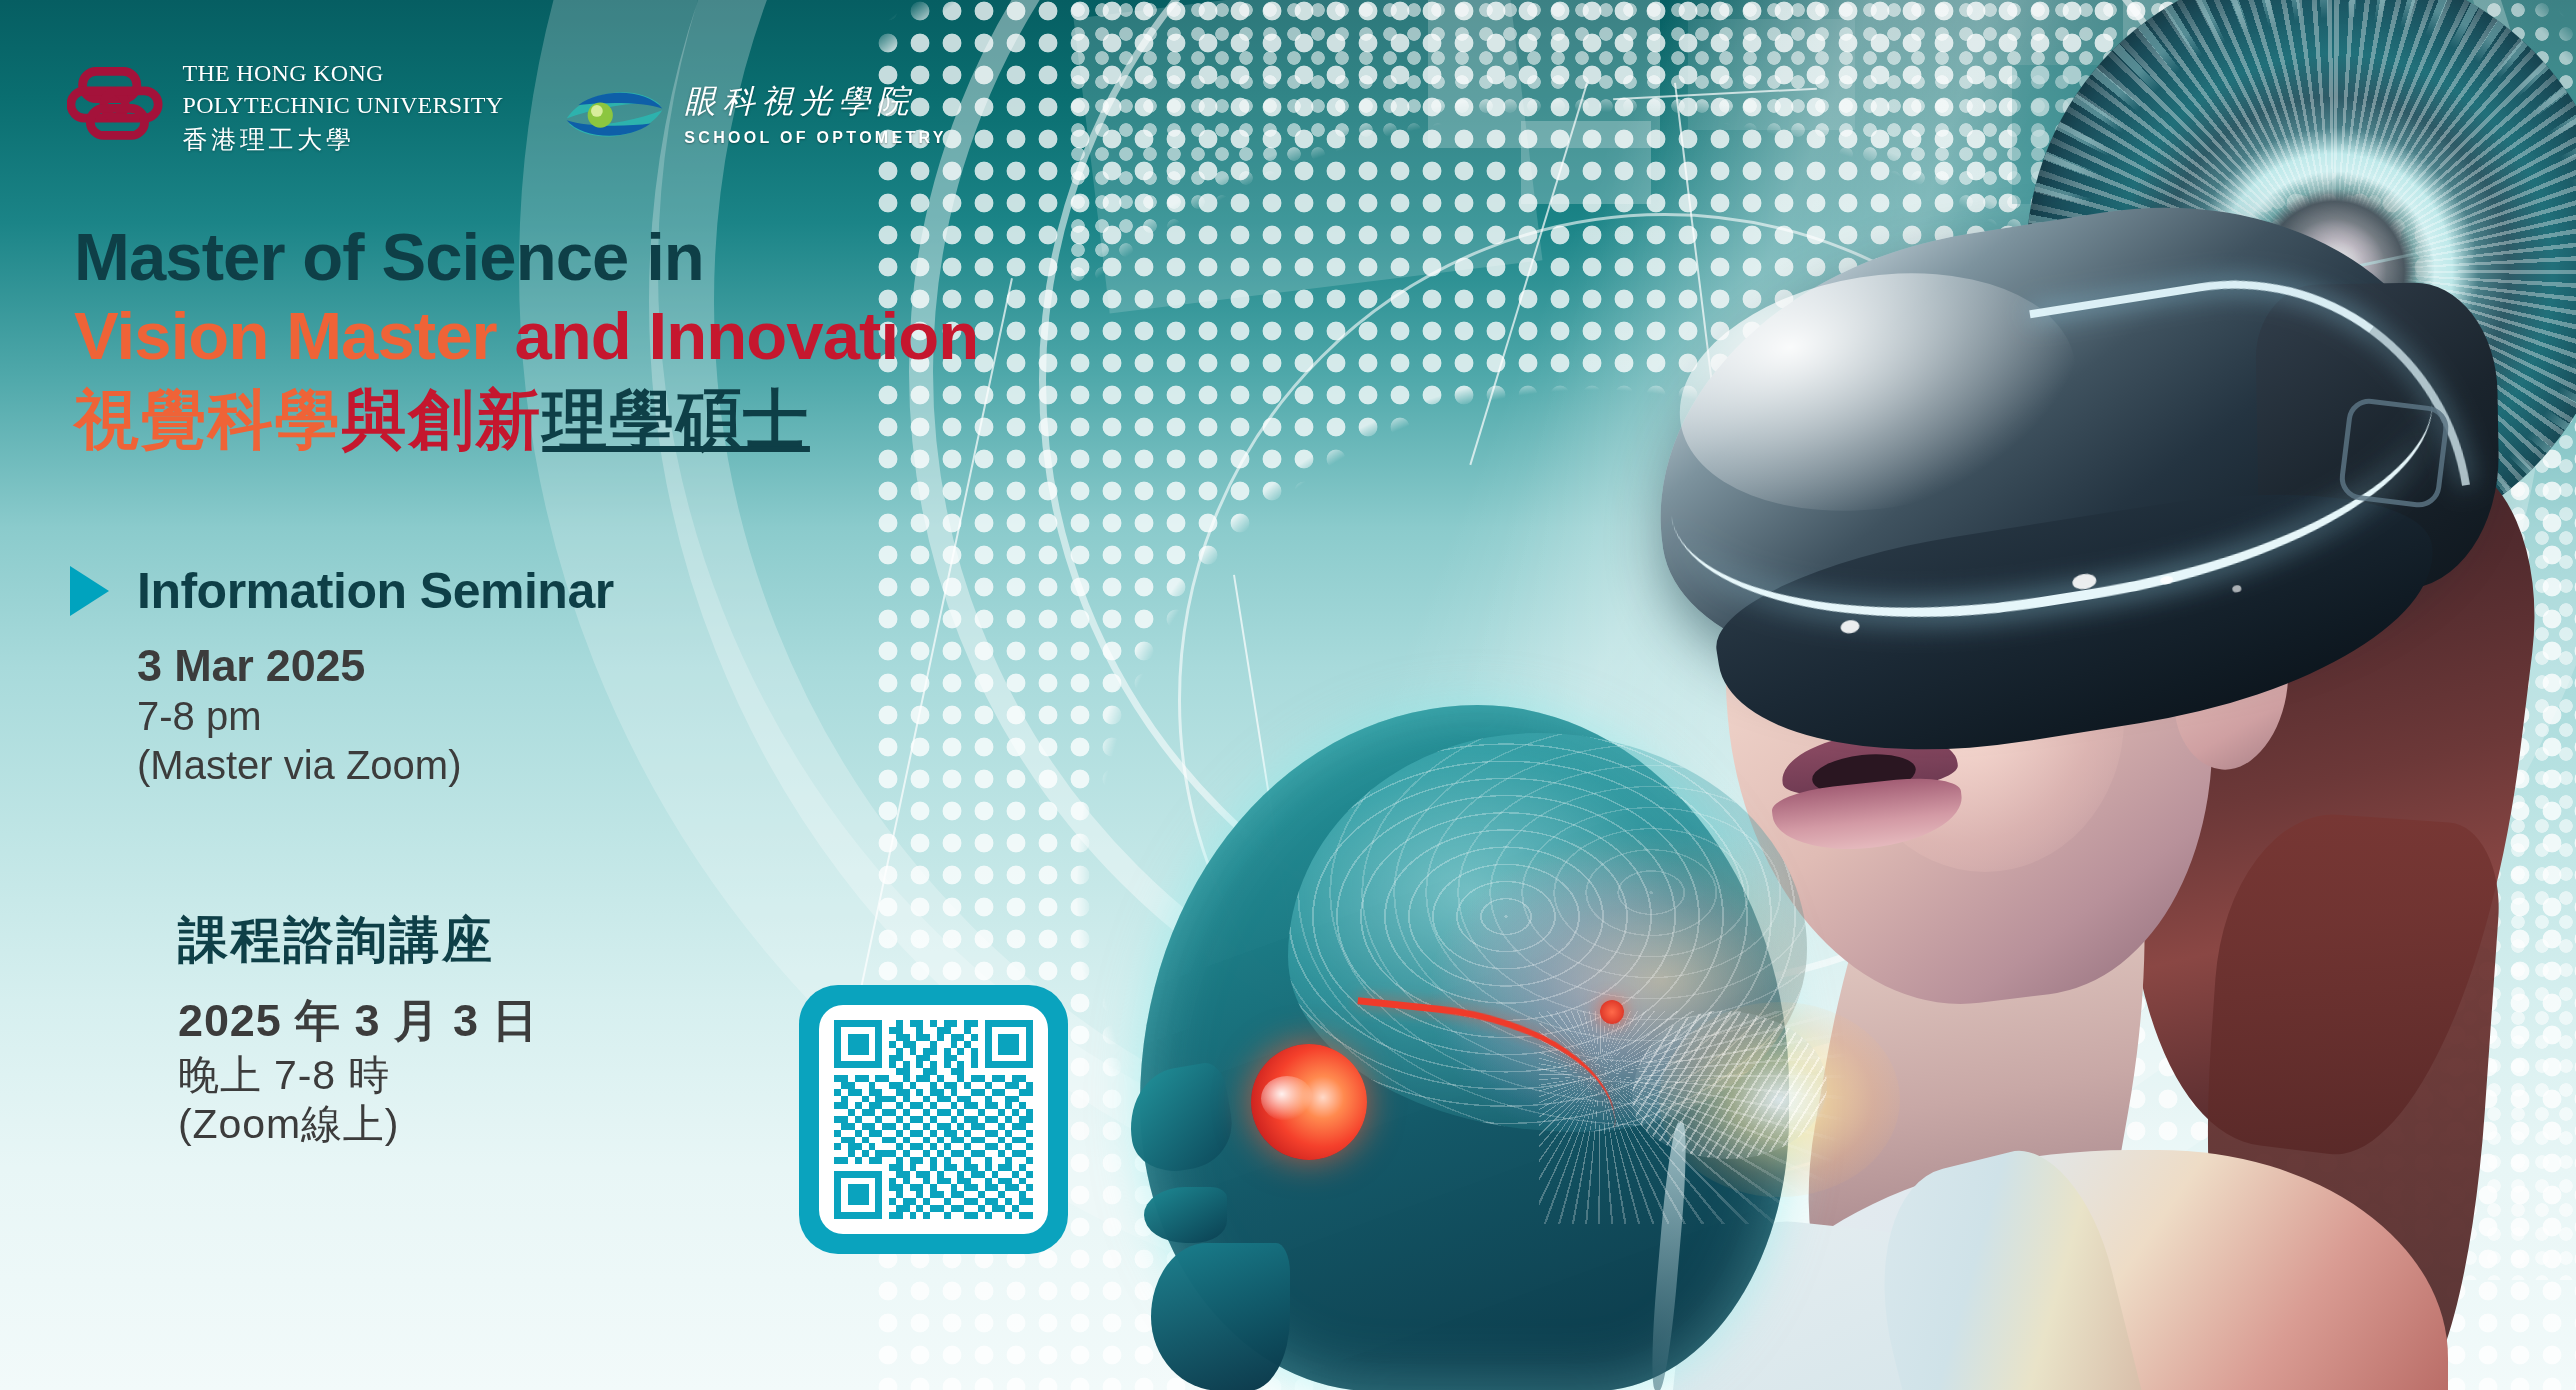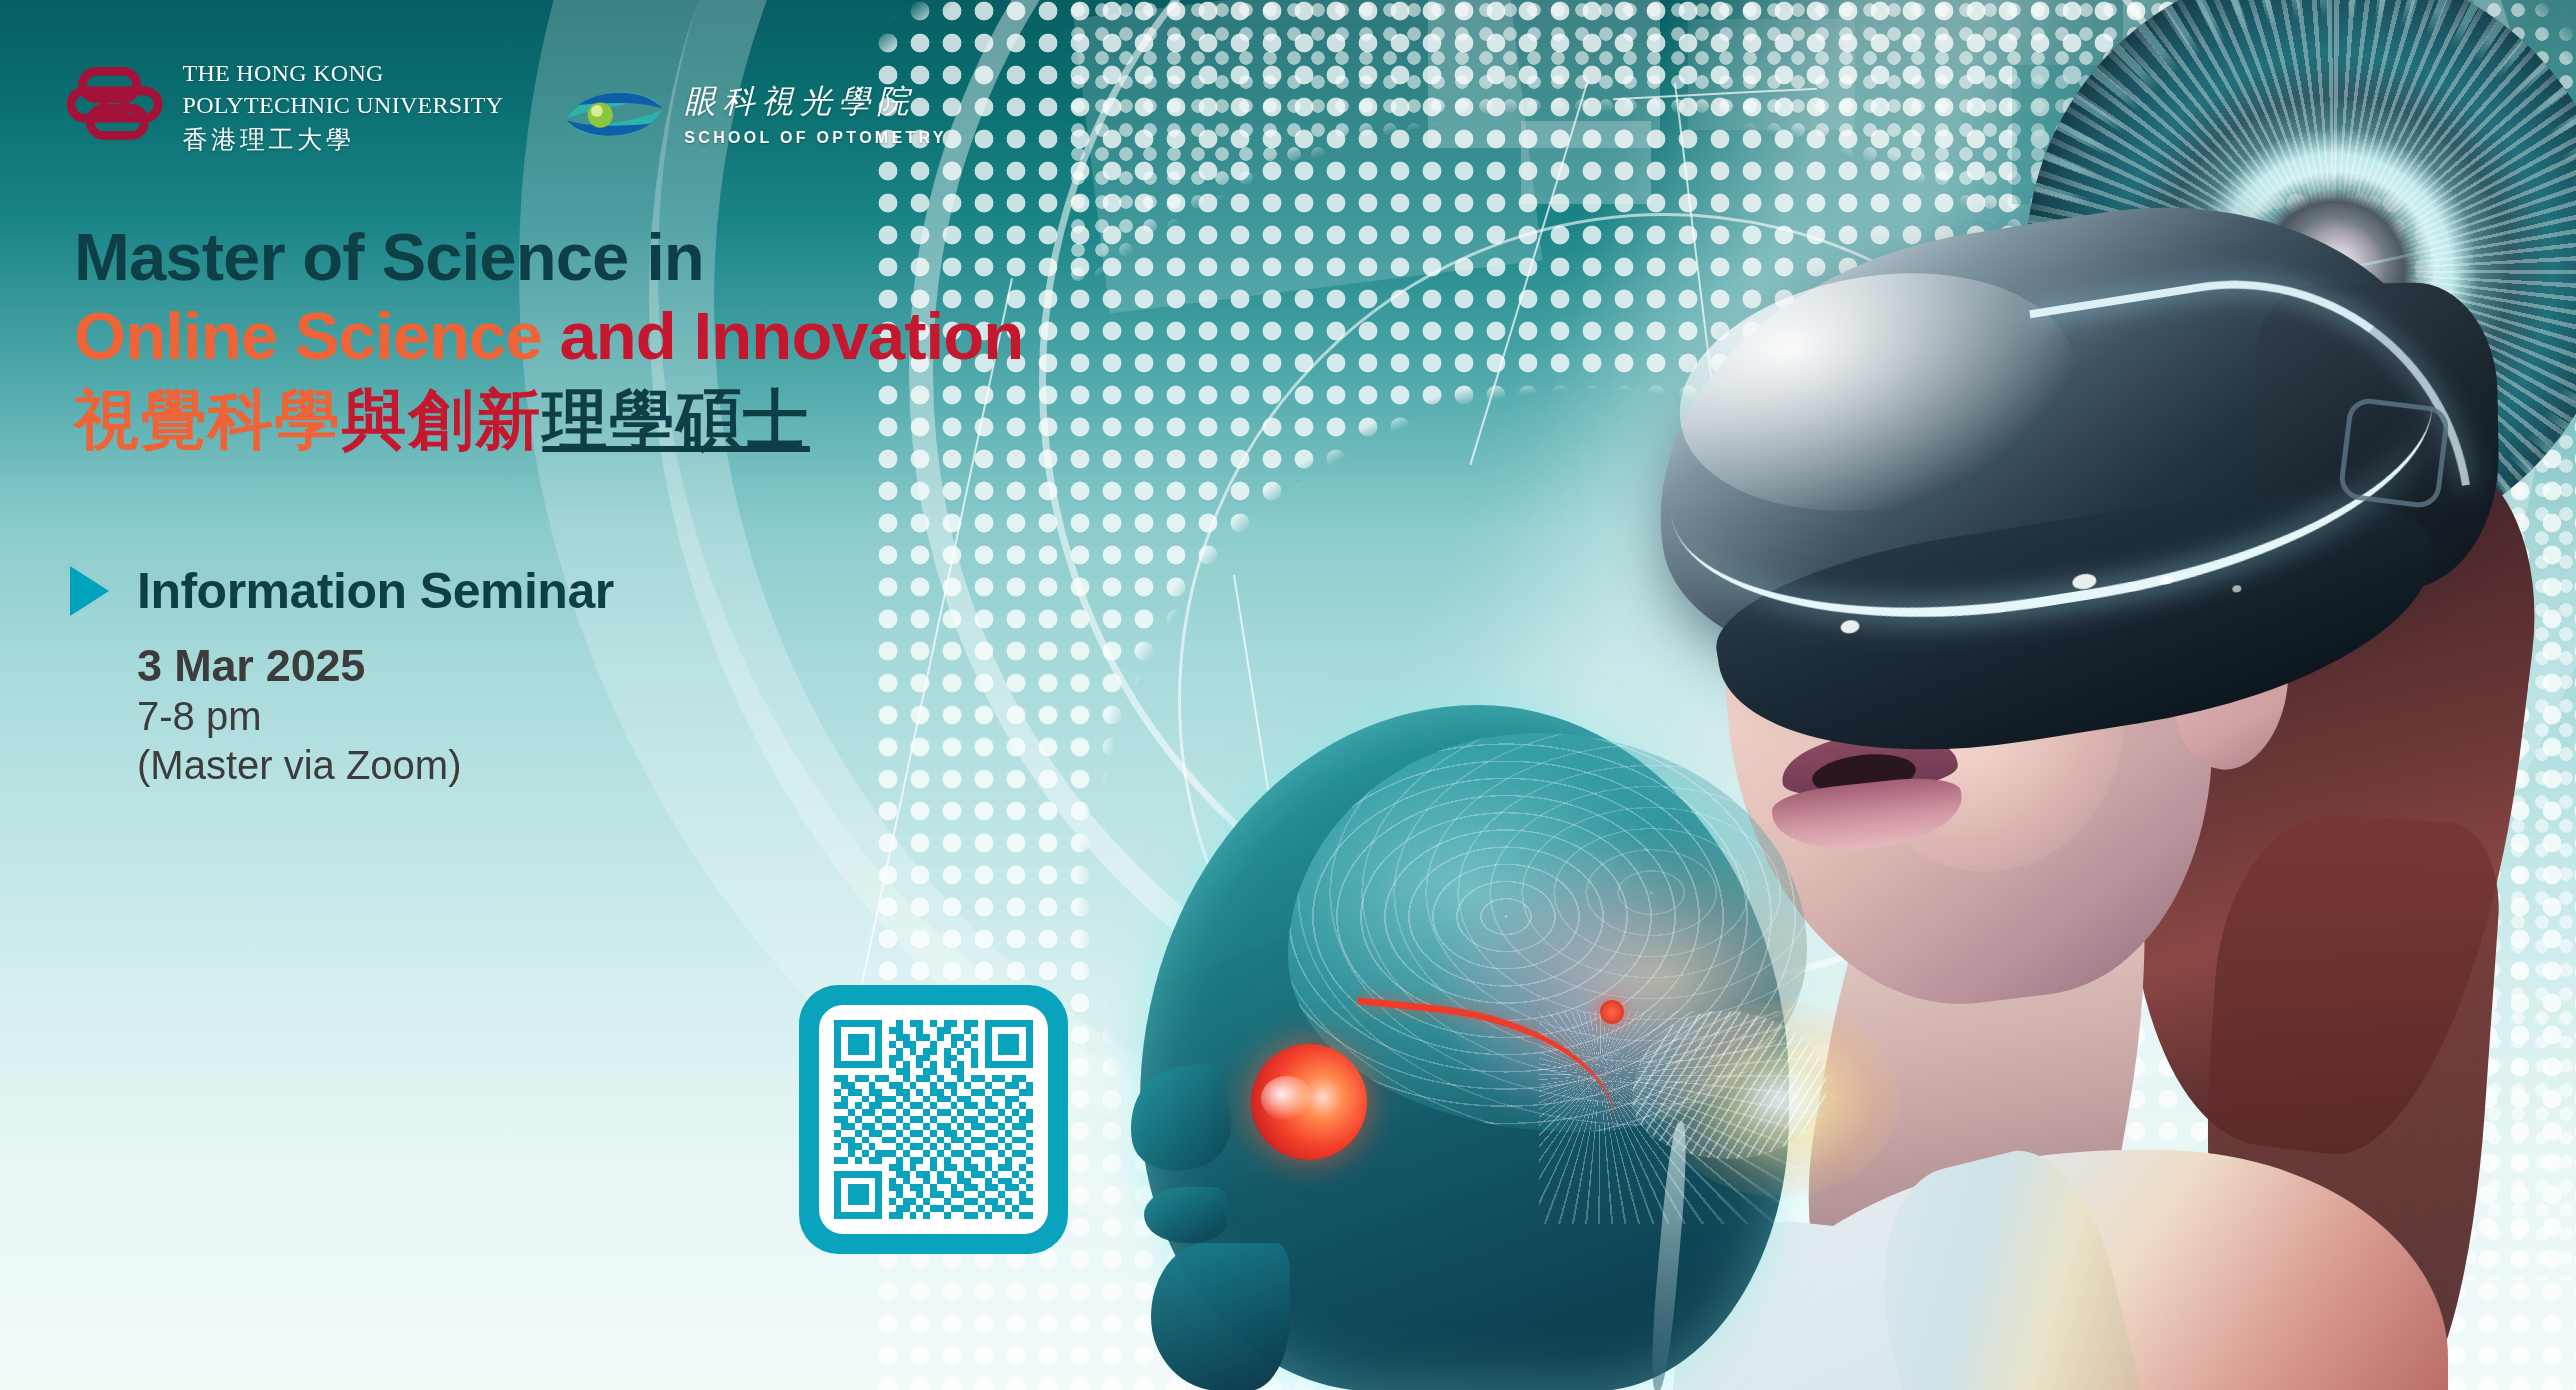"Online Science" span.t-orange { text: Online Science -> Vision Master }
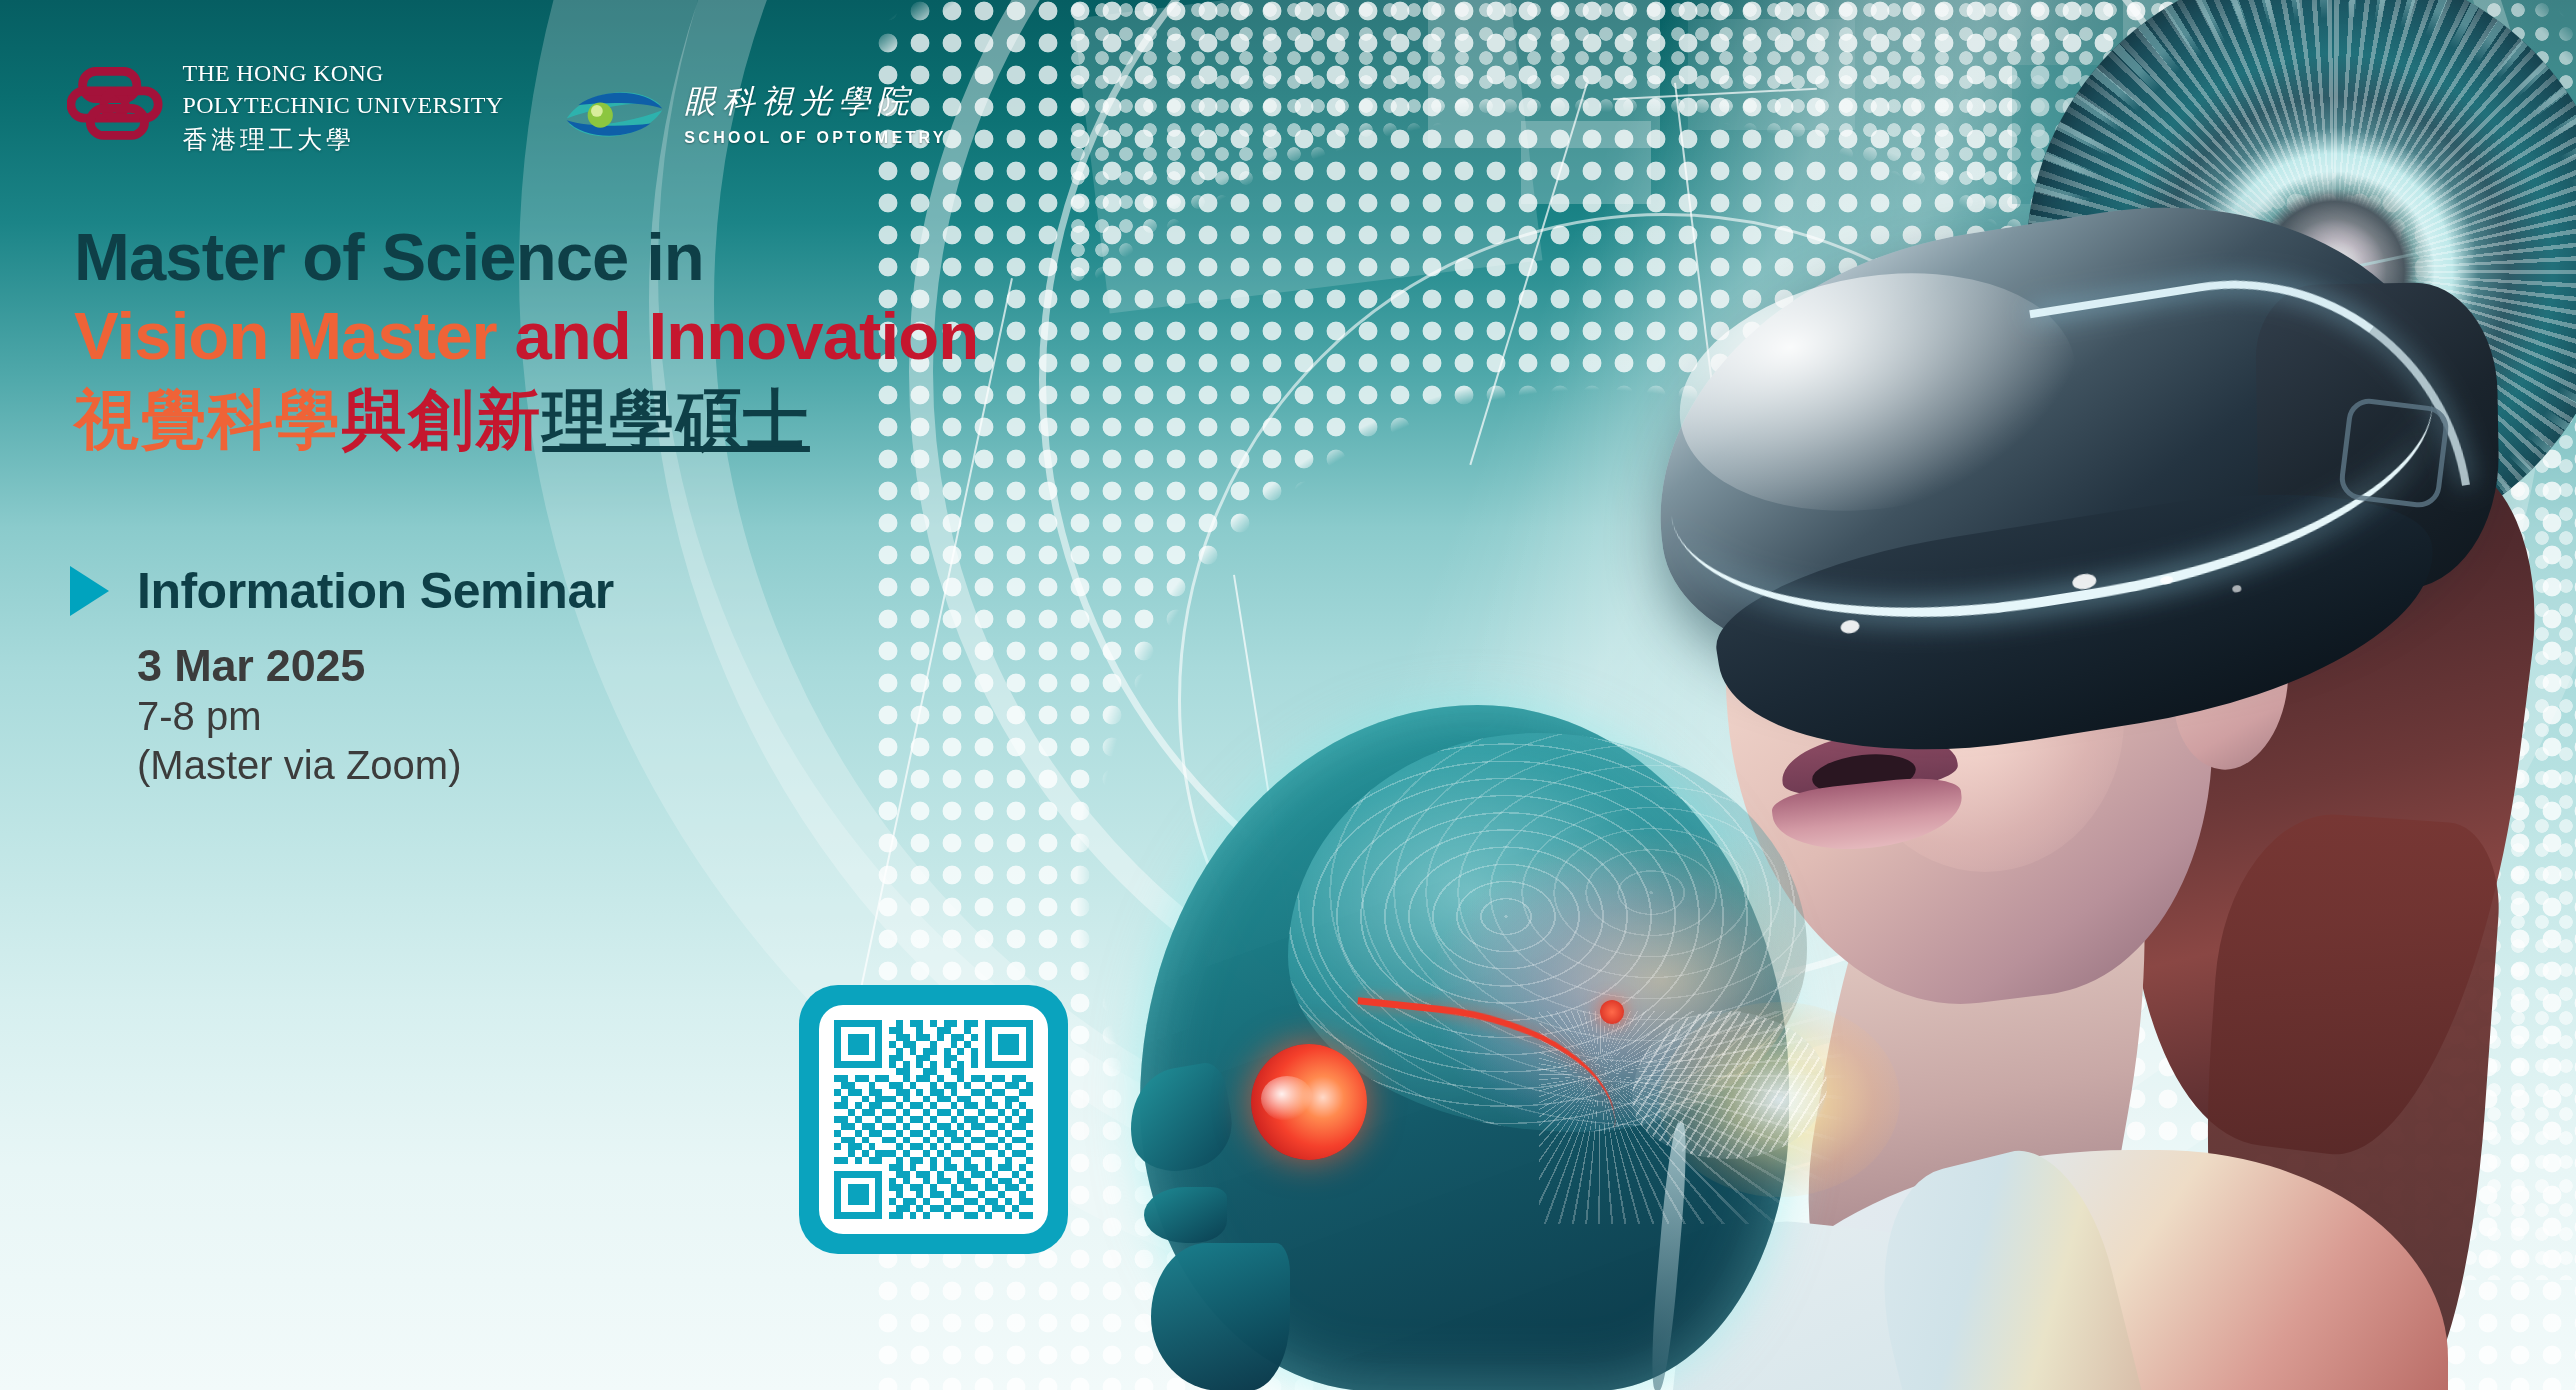"課程諮詢講座" div.seminar-zh { html: none -> <div> <div>課程諮詢講座</div> <div>2025 年 3 月 3 日</div> <div>晚上 7-8 時</div> <div>(Zoom線上)</div> </div> }
